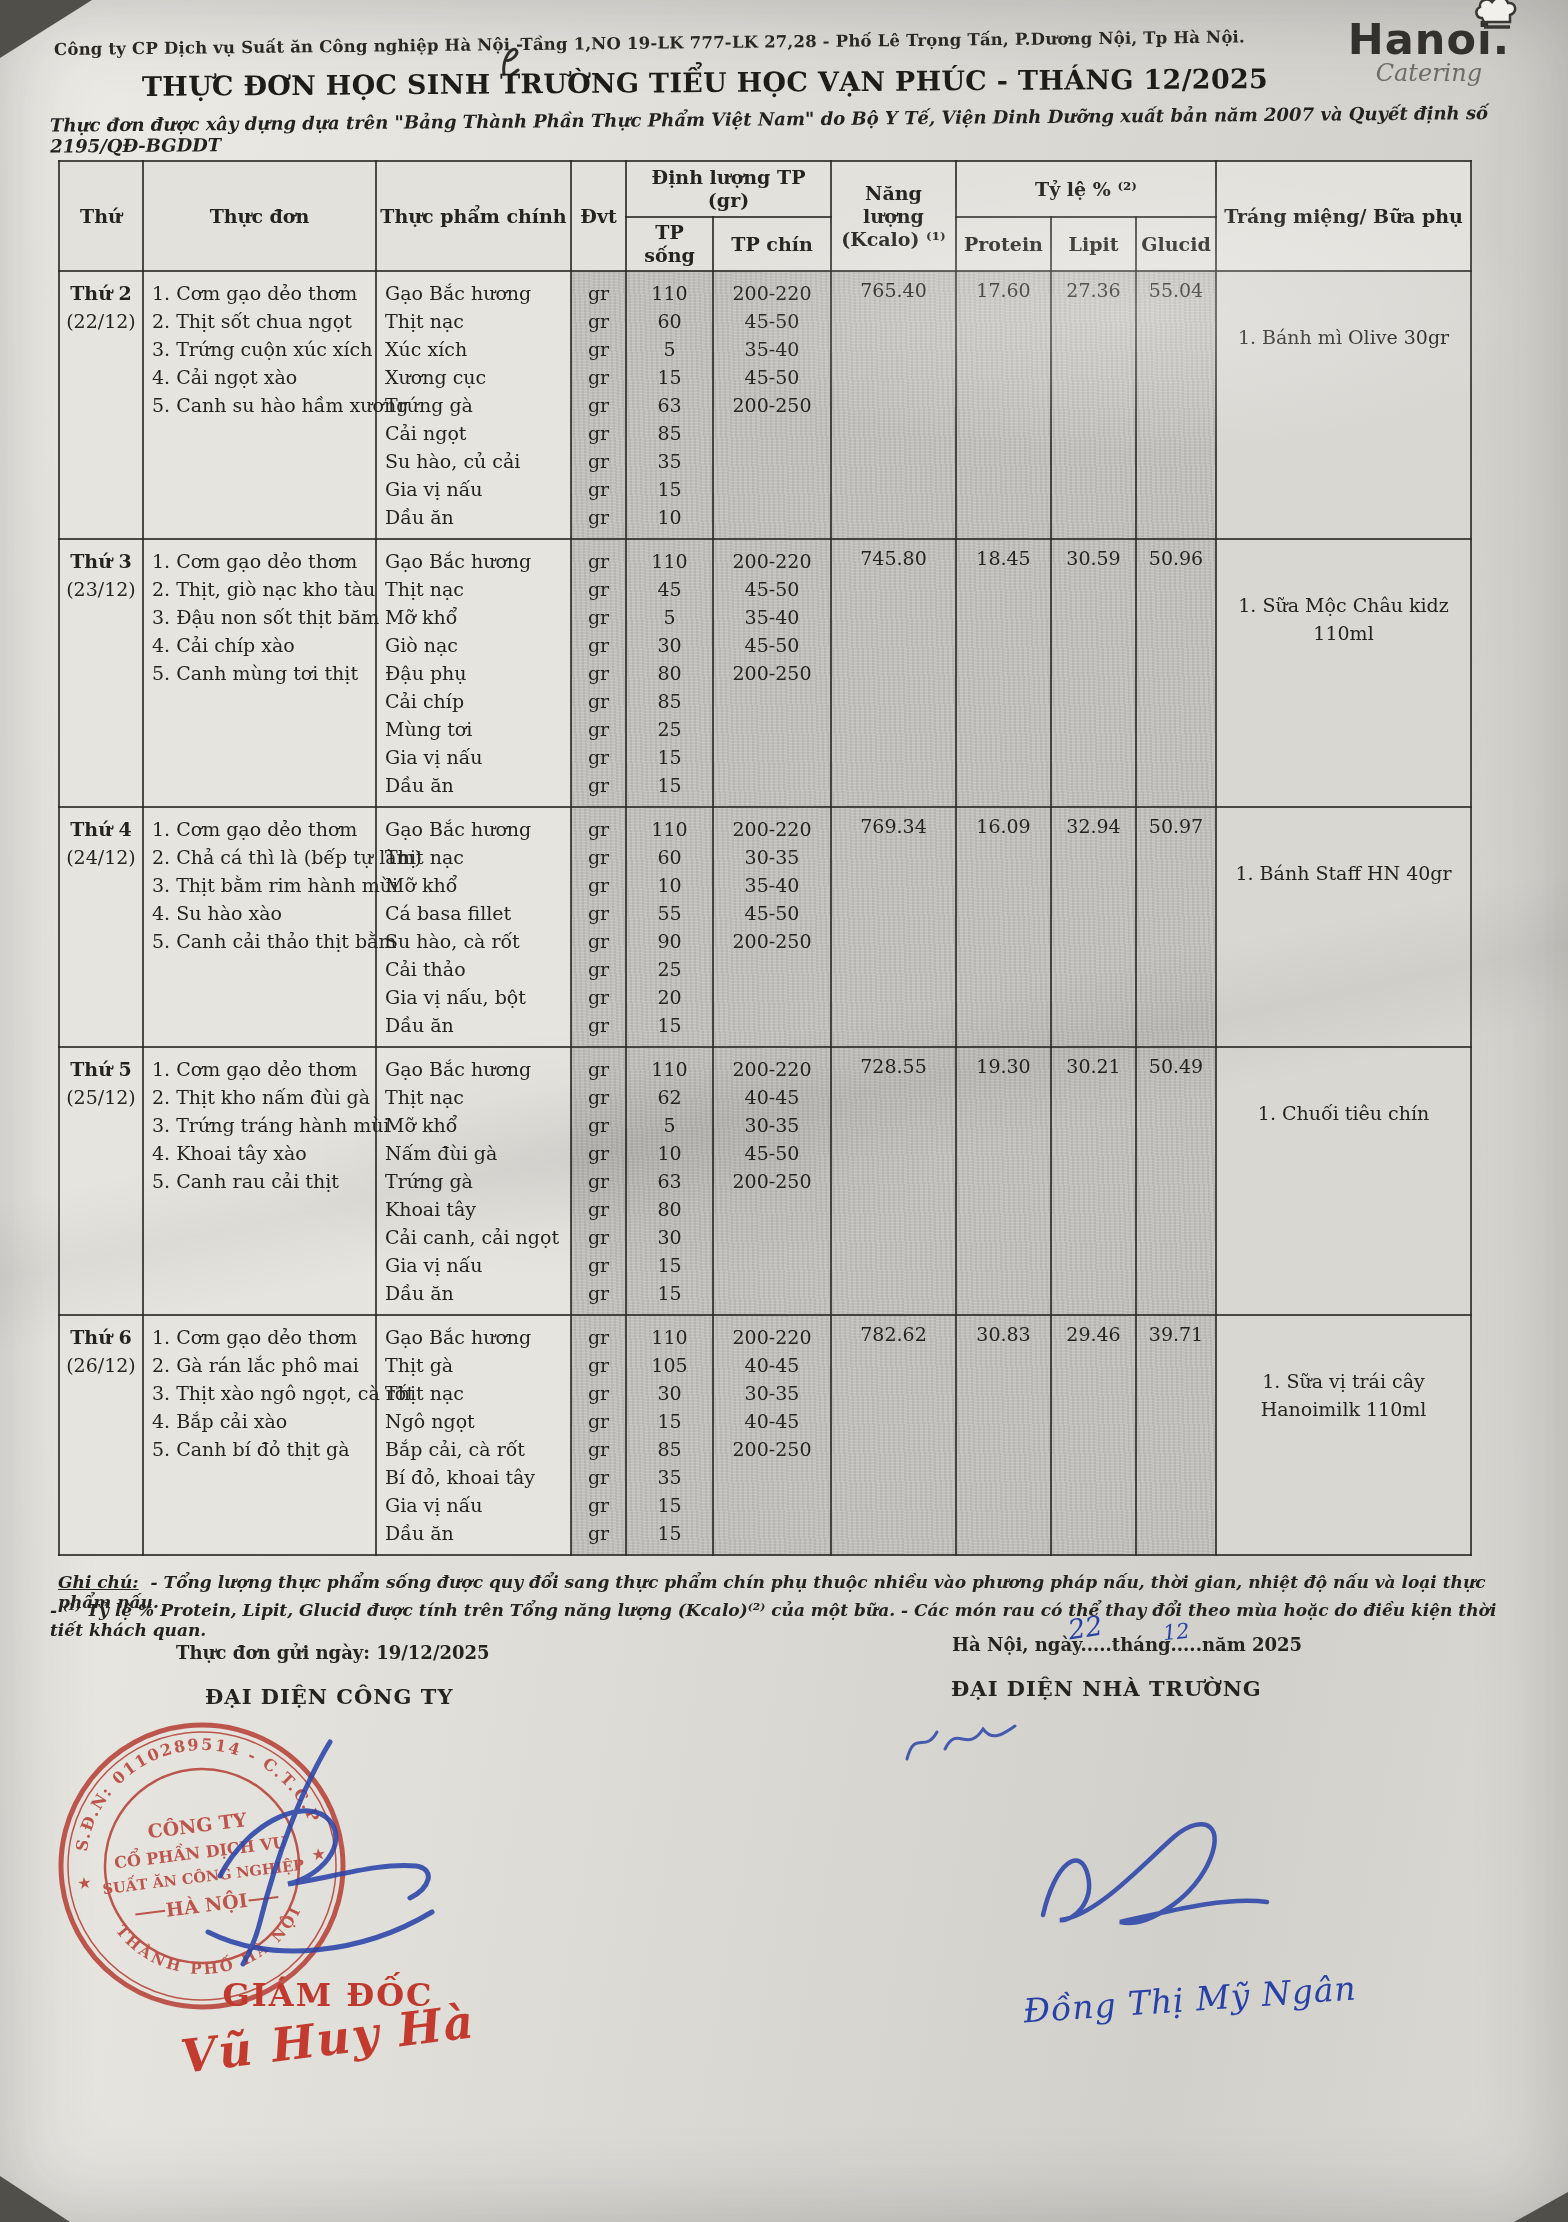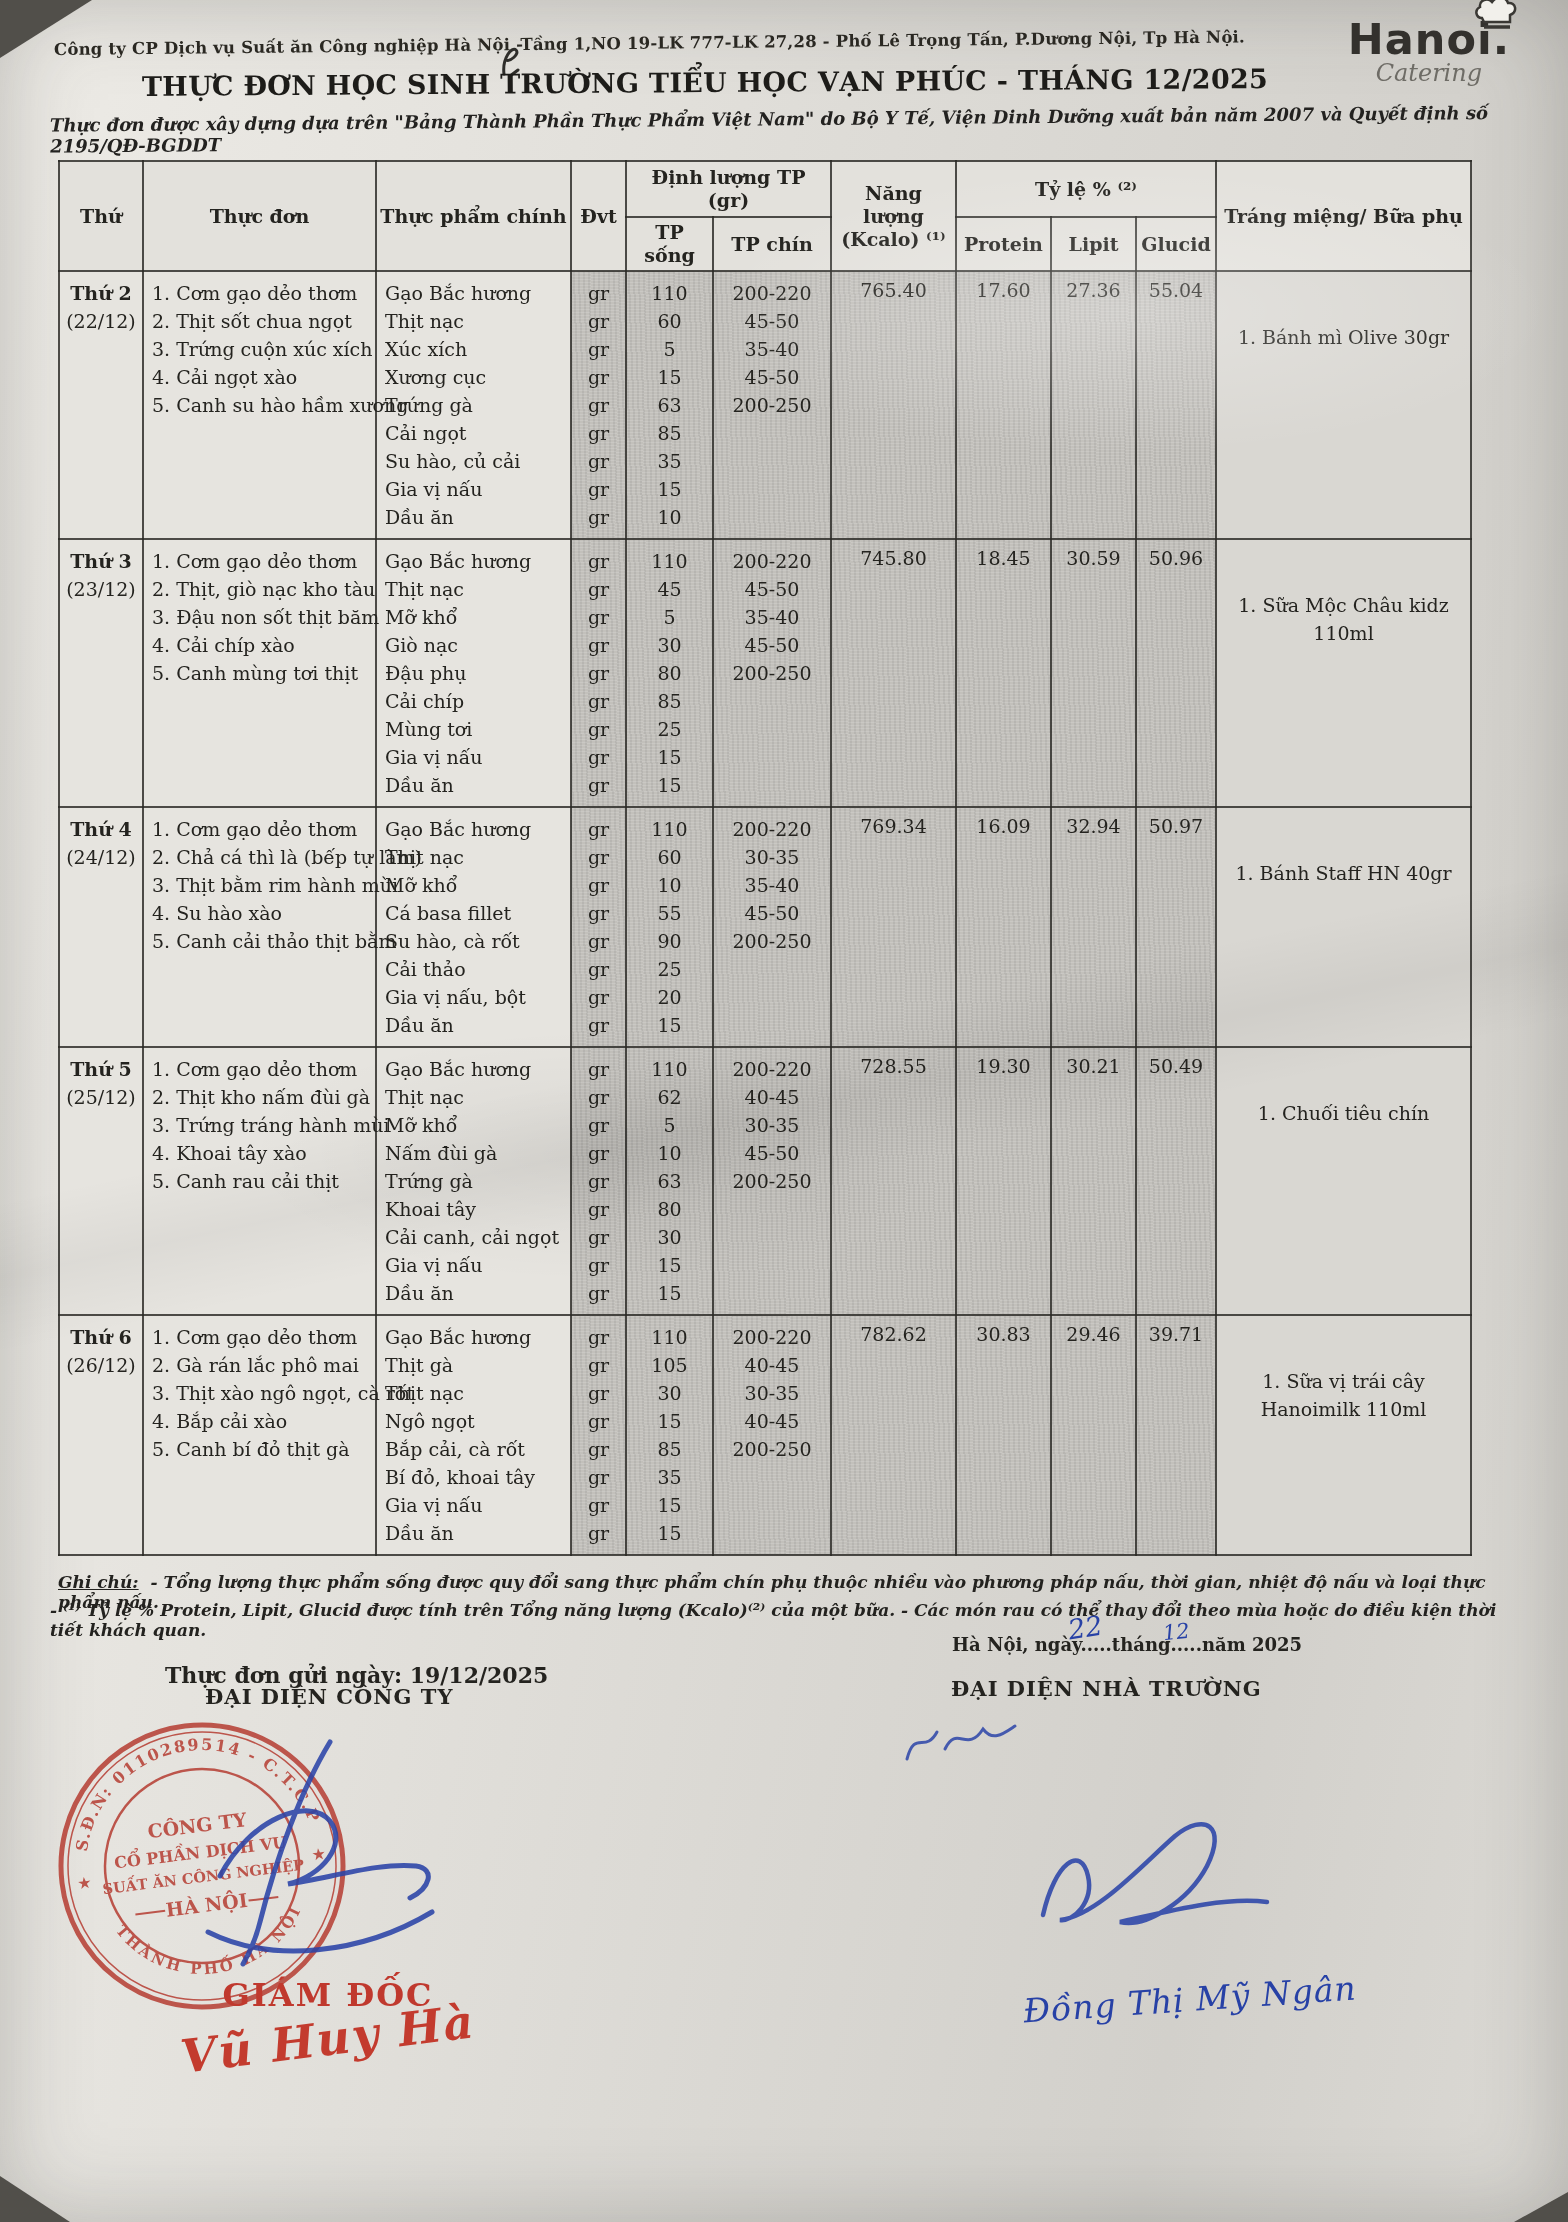"Thực đơn gửi ngày: 19/12/2025" .sent-date { font-size: 22px -> 18px; left: 165px -> 176px; margin-top: 20px -> none }
